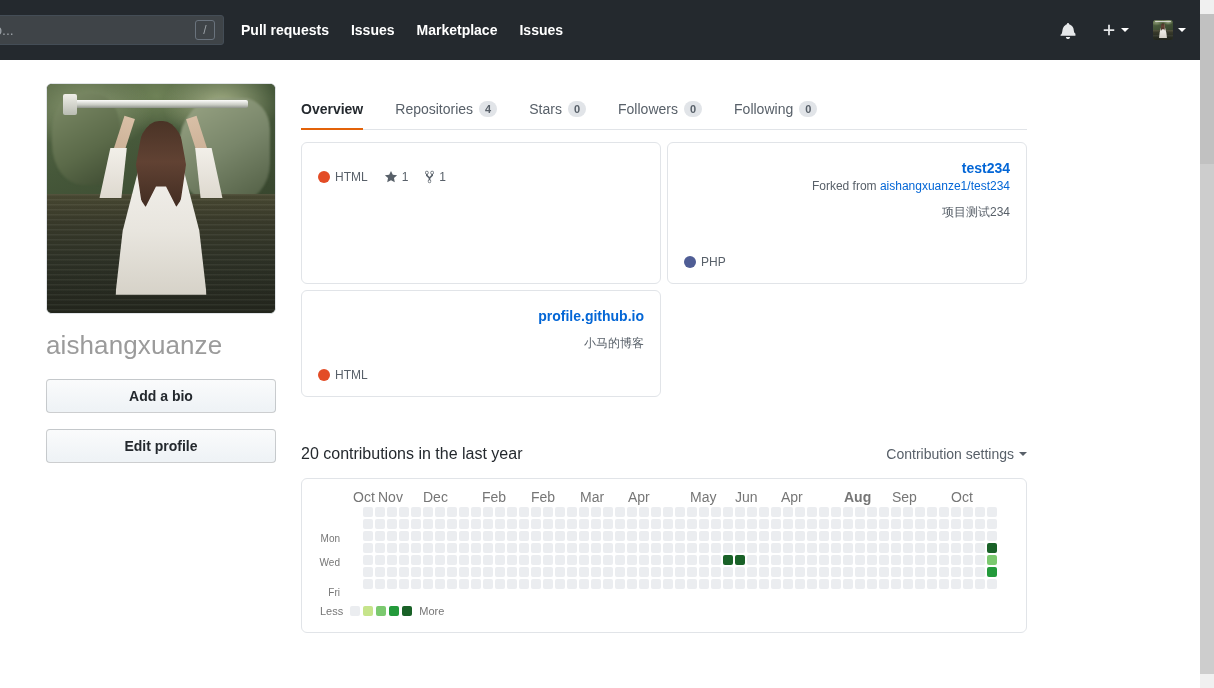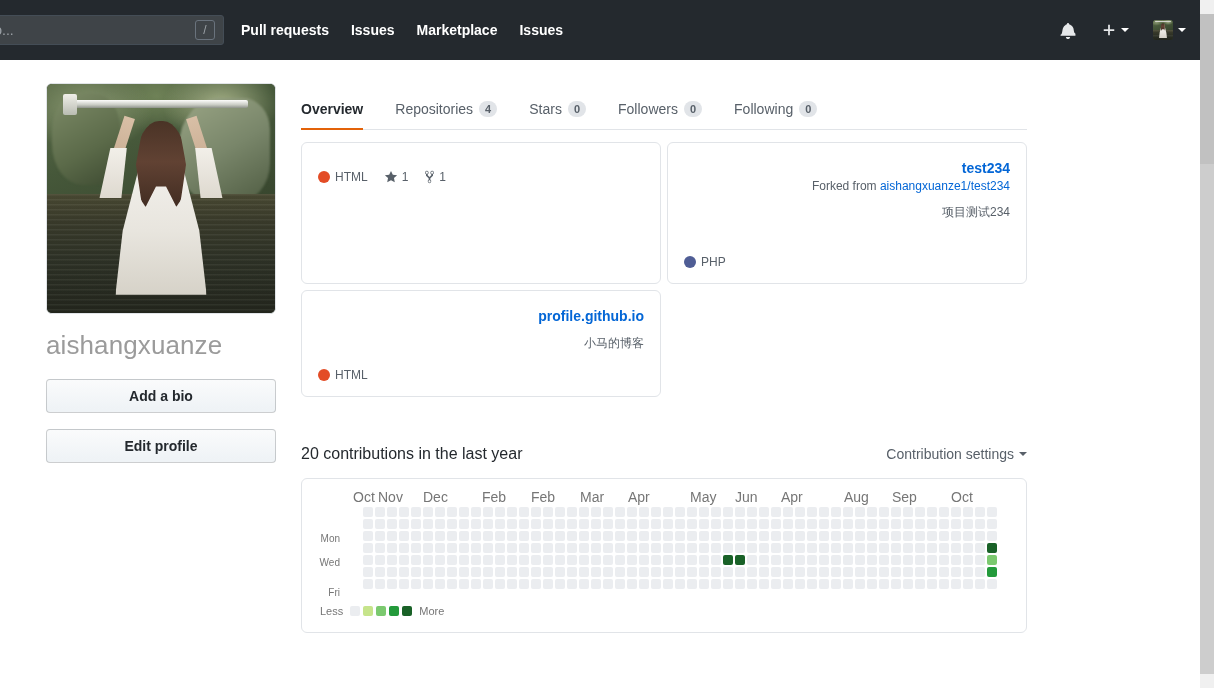"Aug" span.month-label { font-weight: none -> bold }
